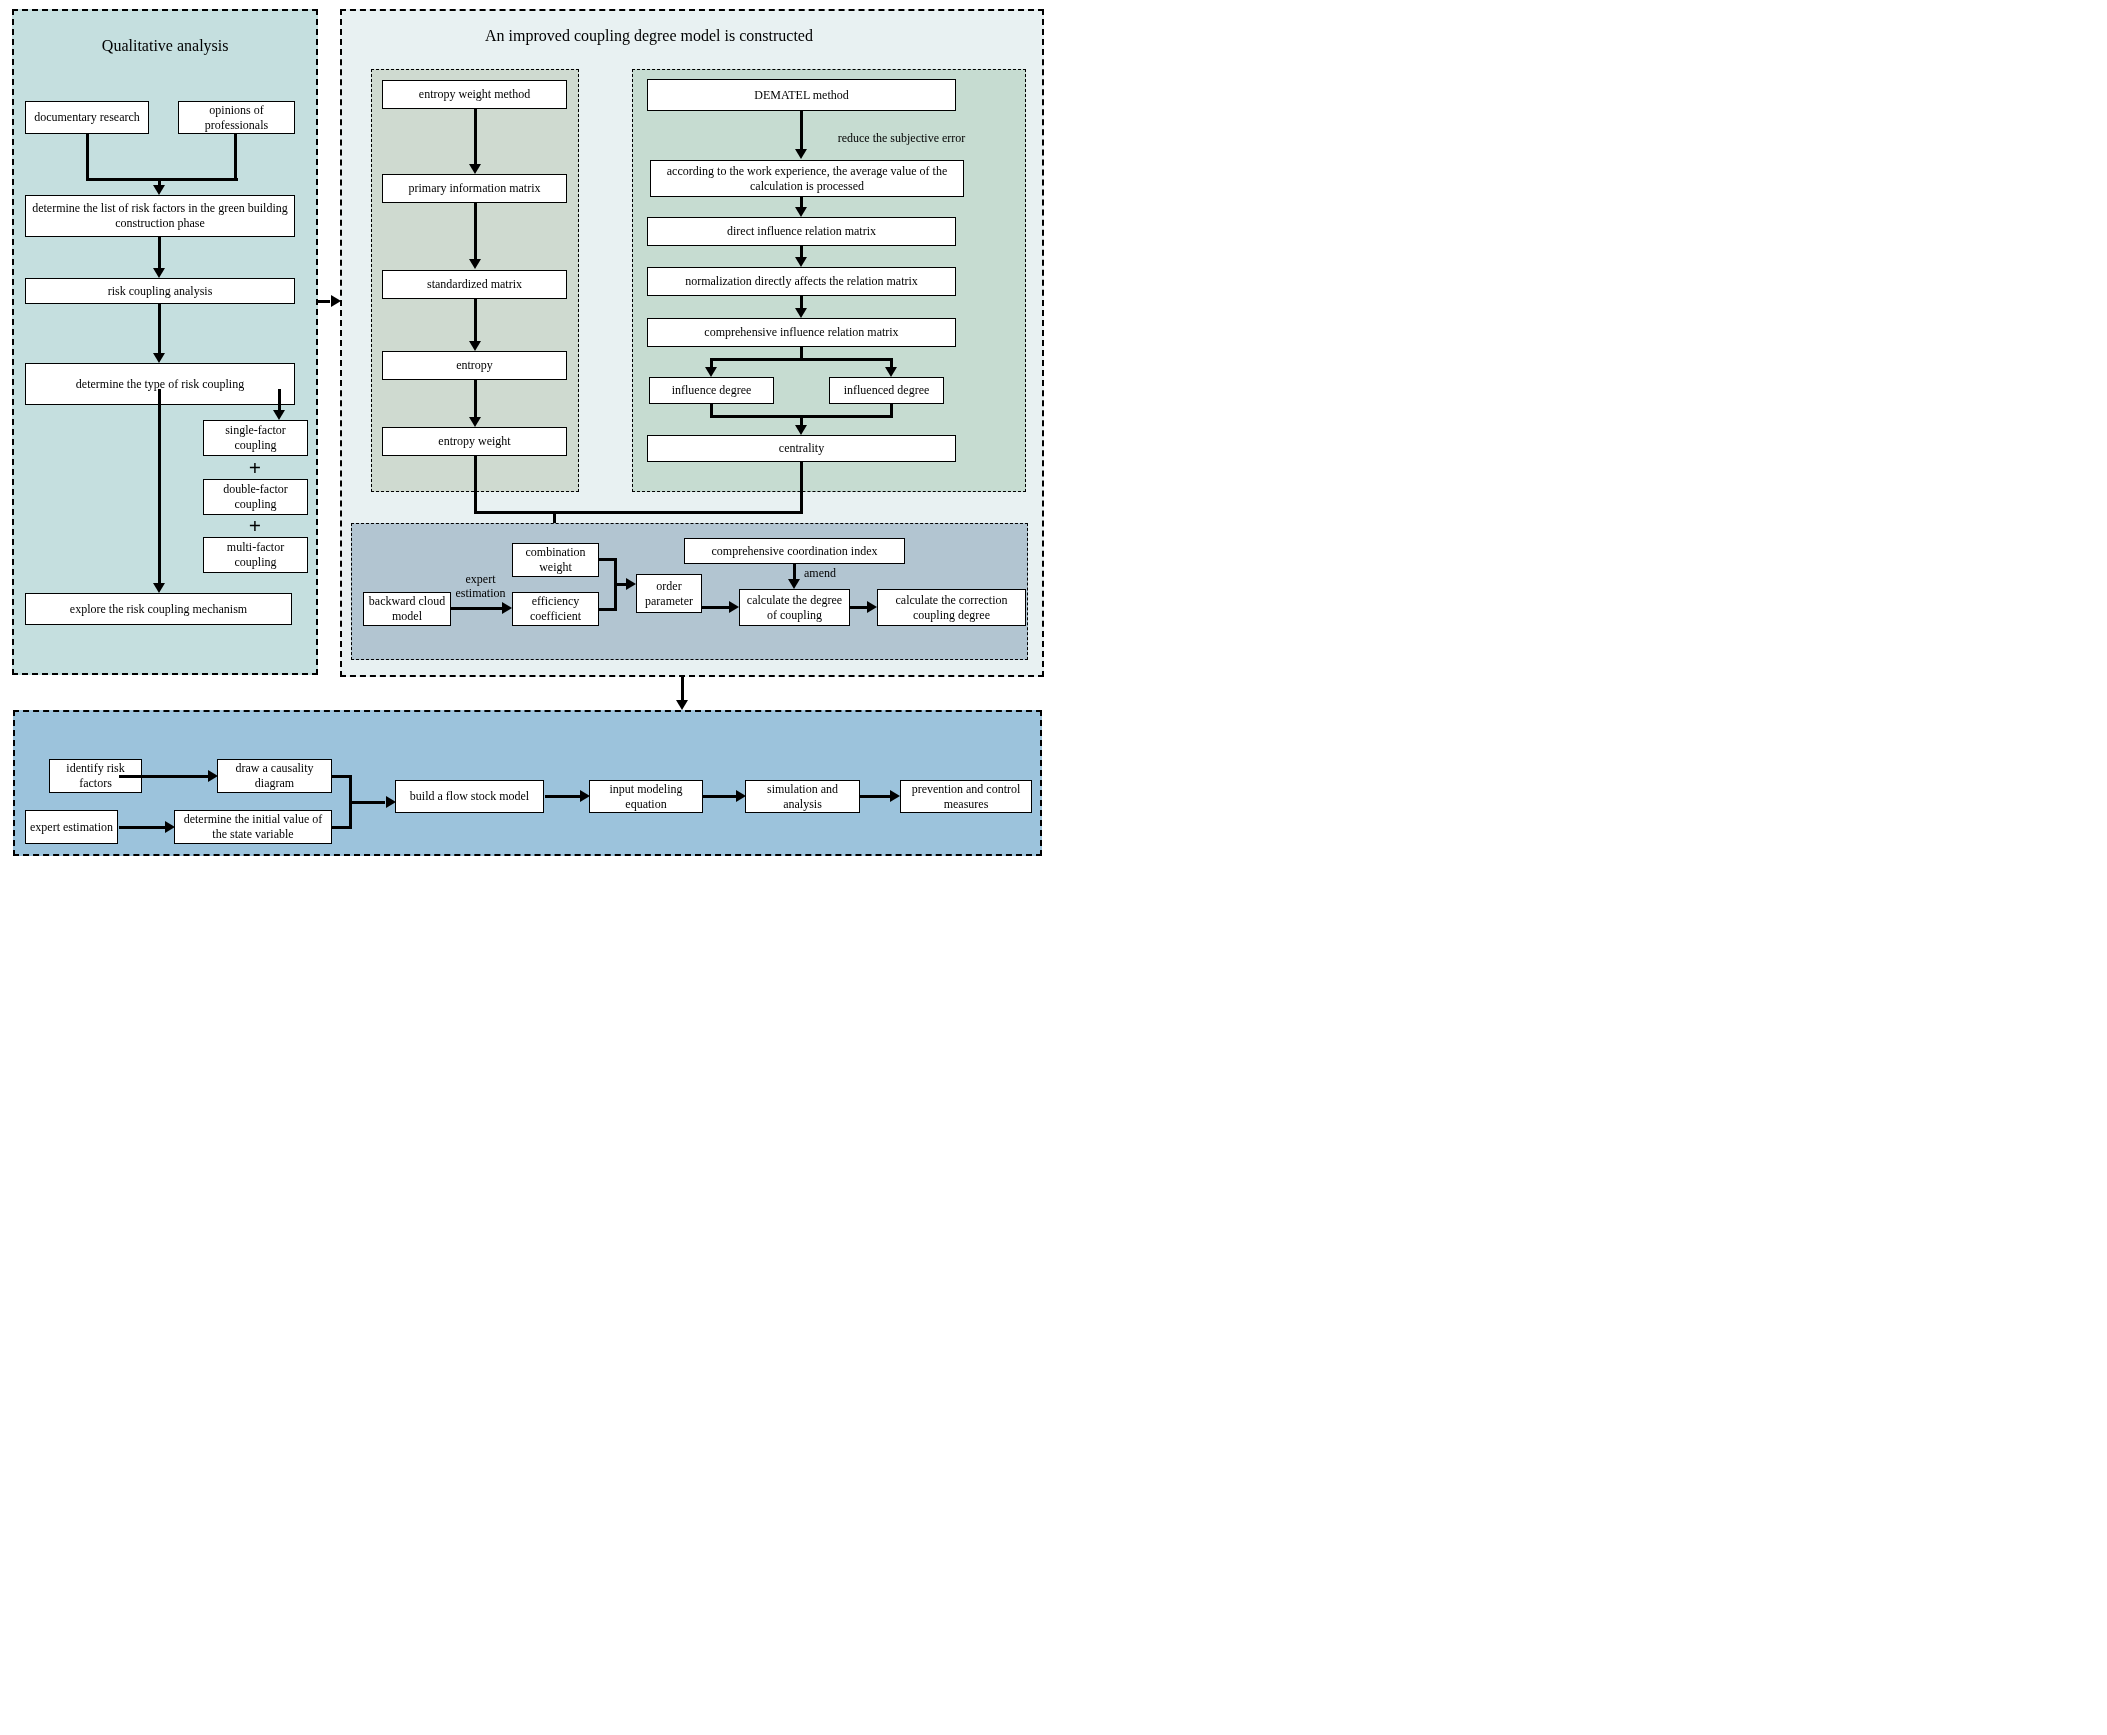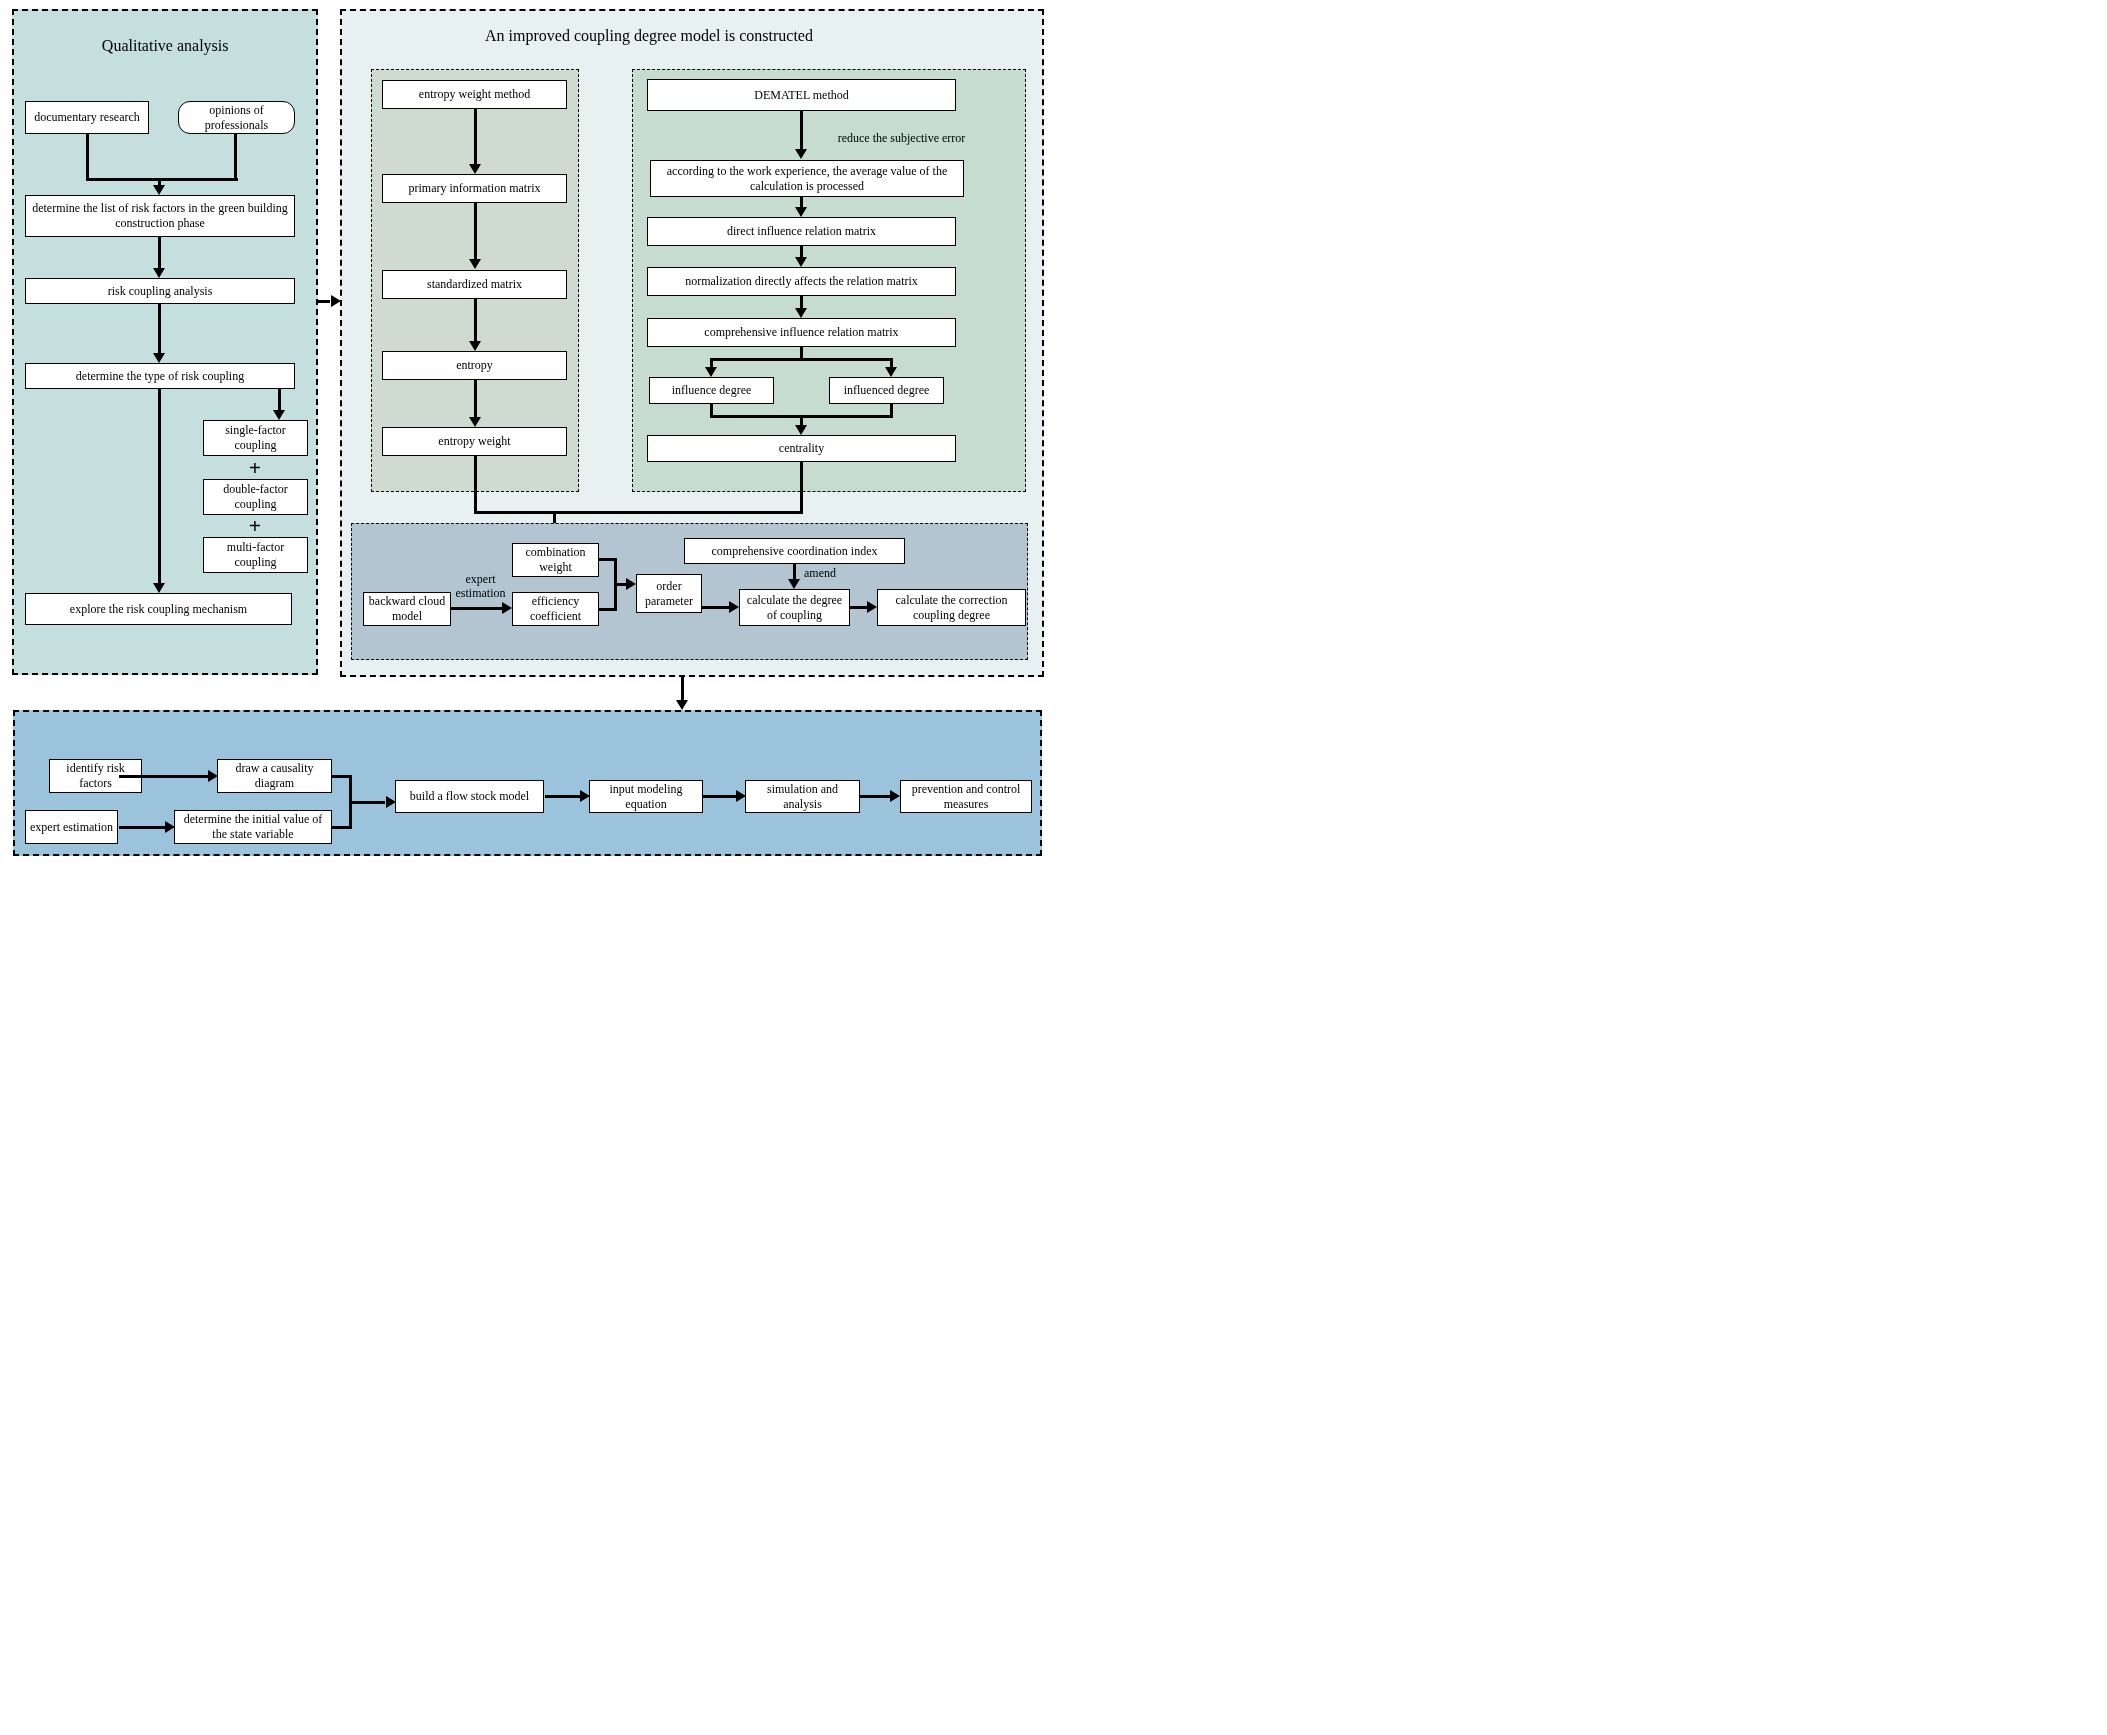"opinions of professionals" div.box { border-radius: 12px -> none }
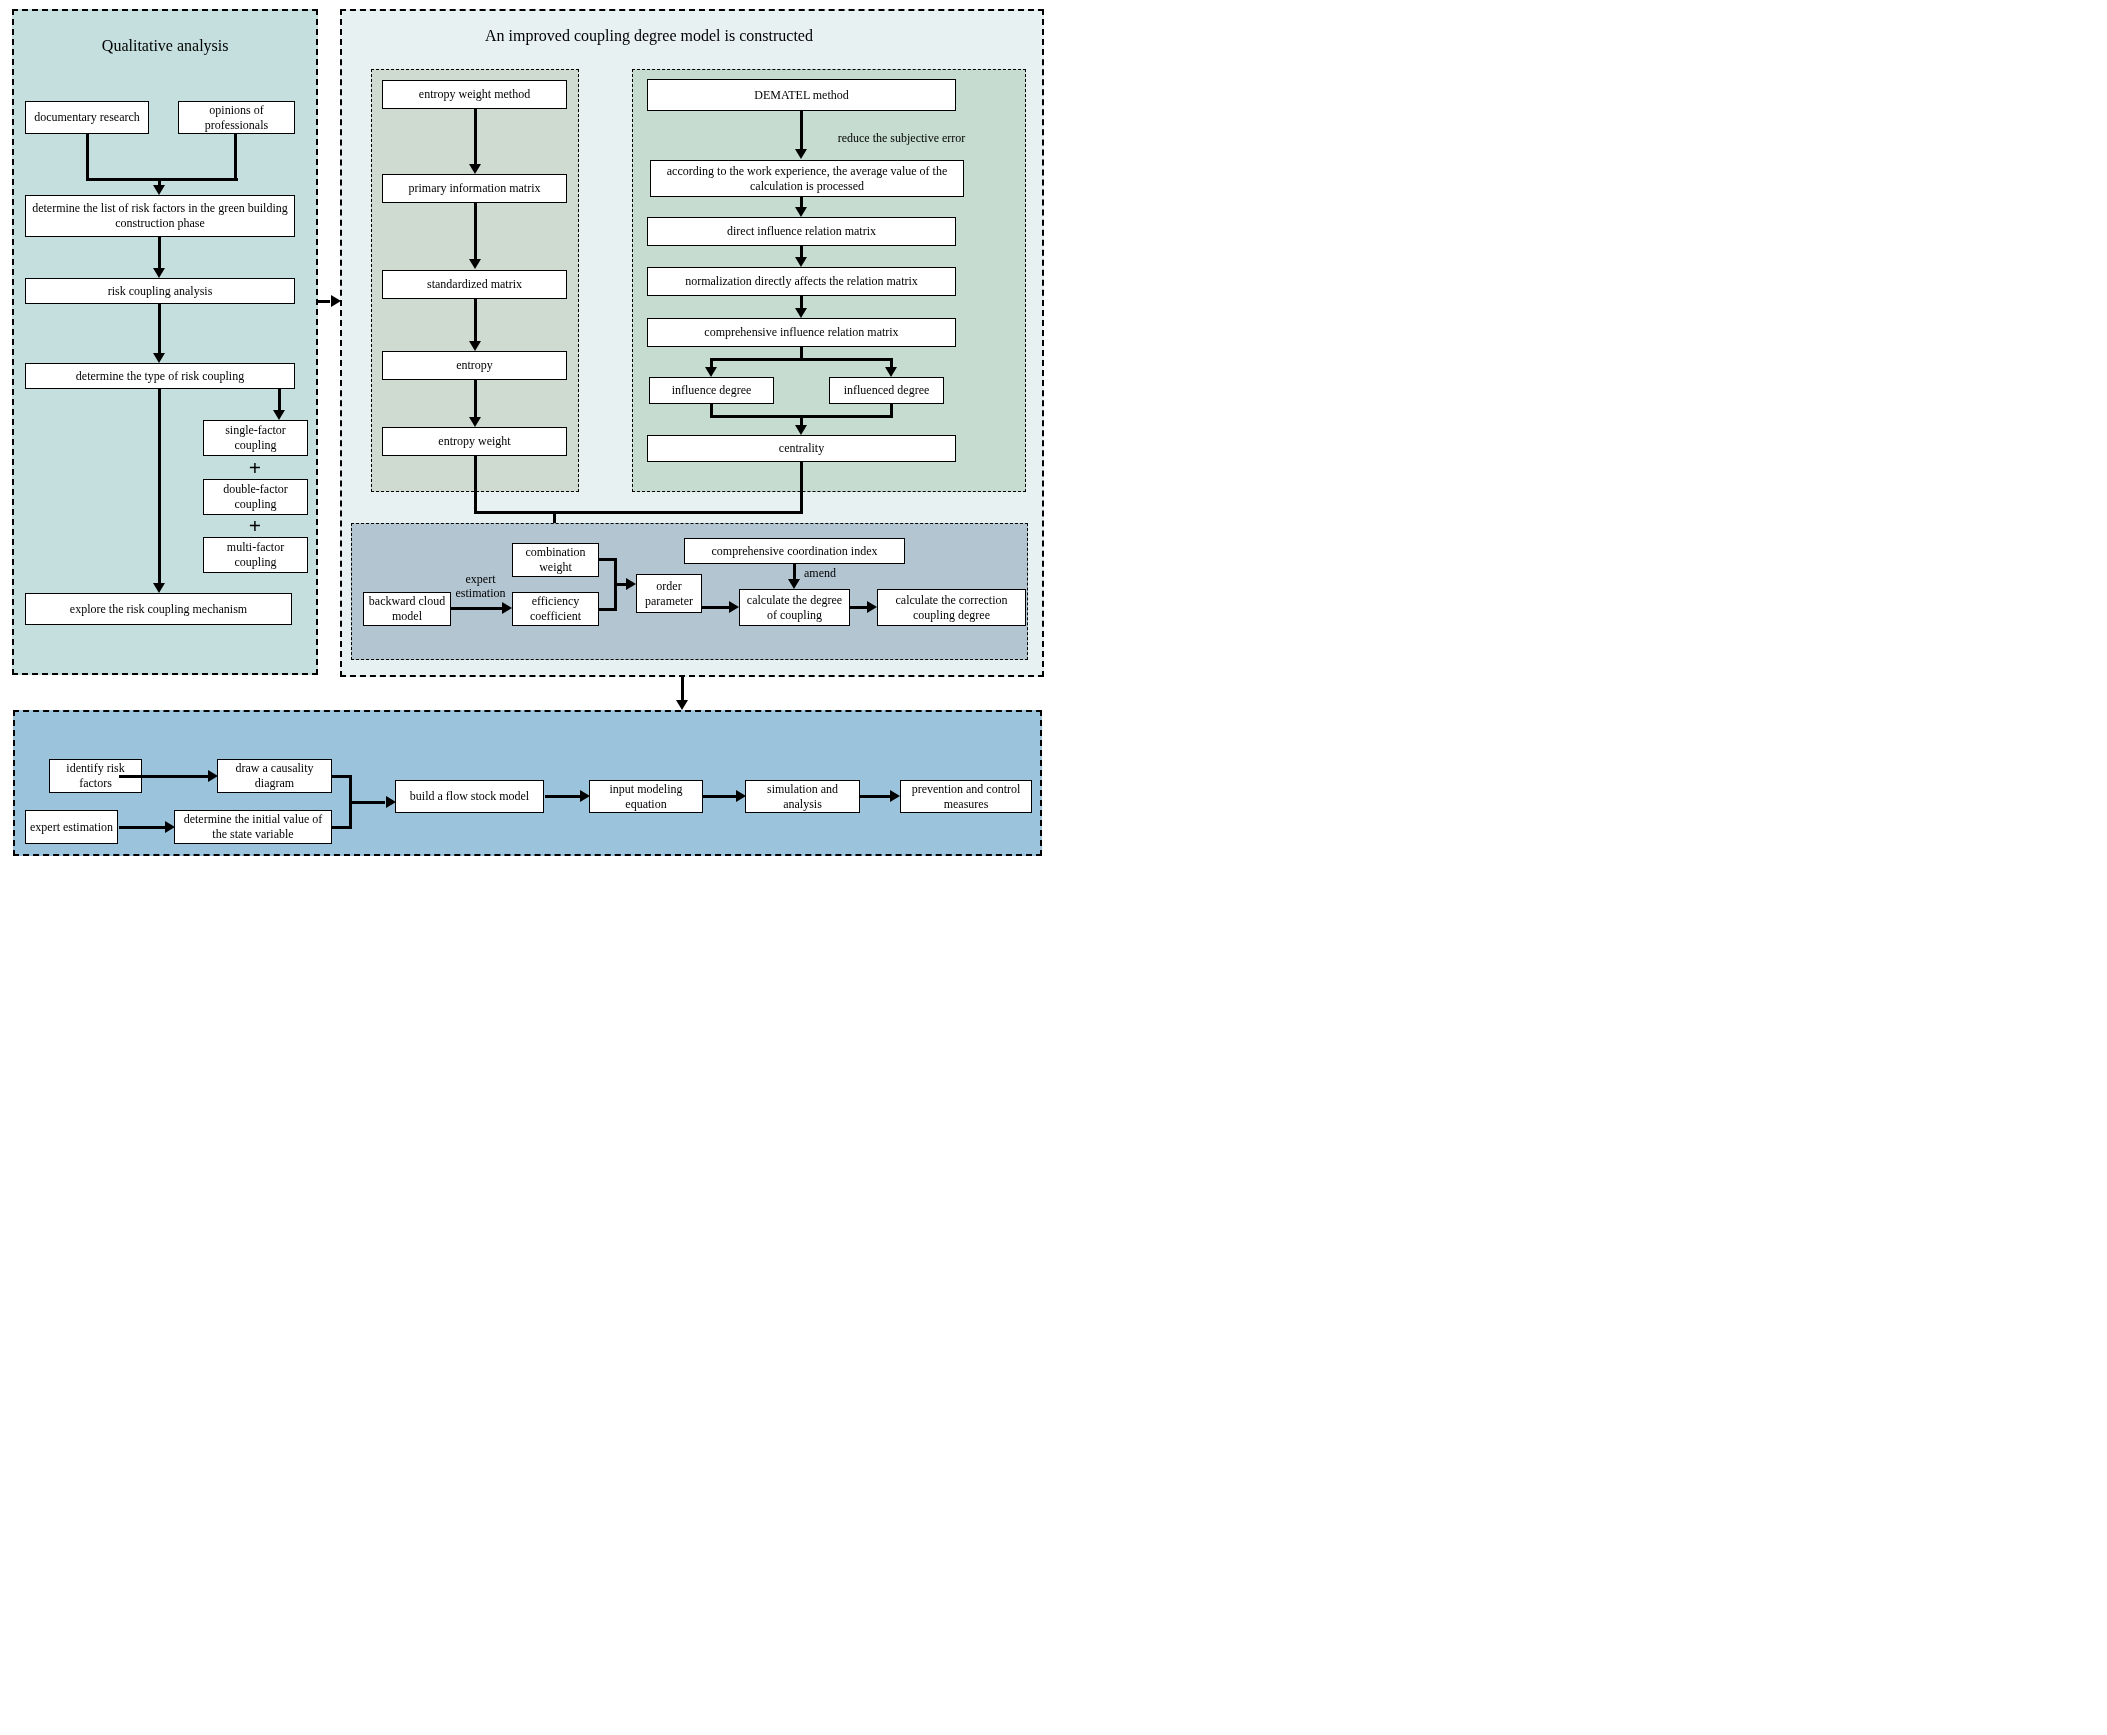"determine the type of risk" div.box { height: 26px -> 42px }
